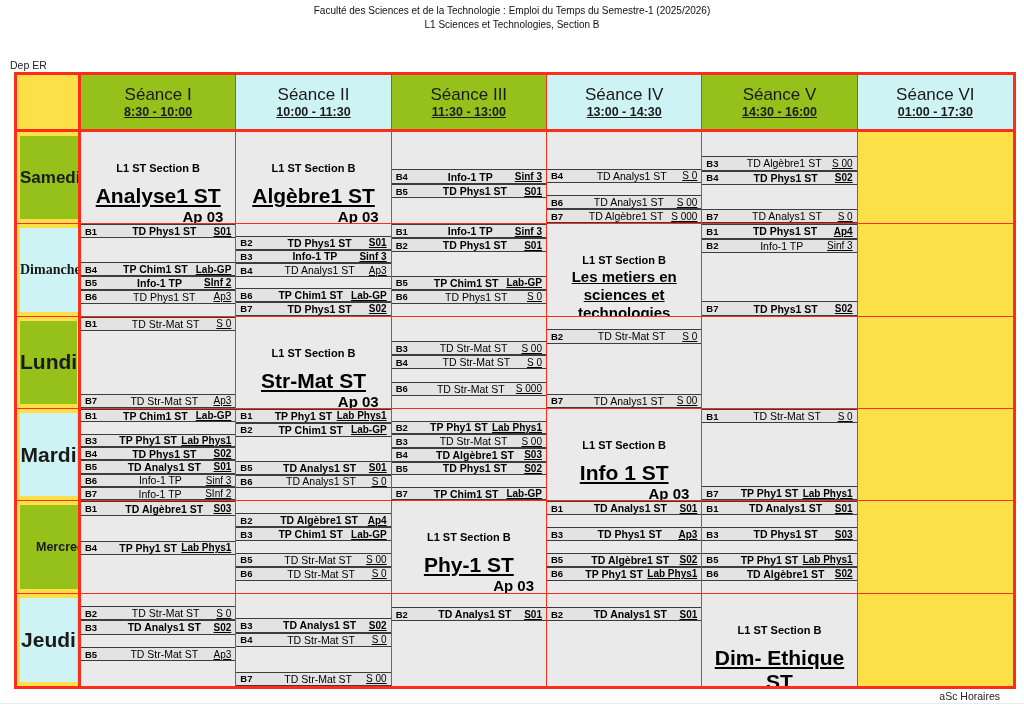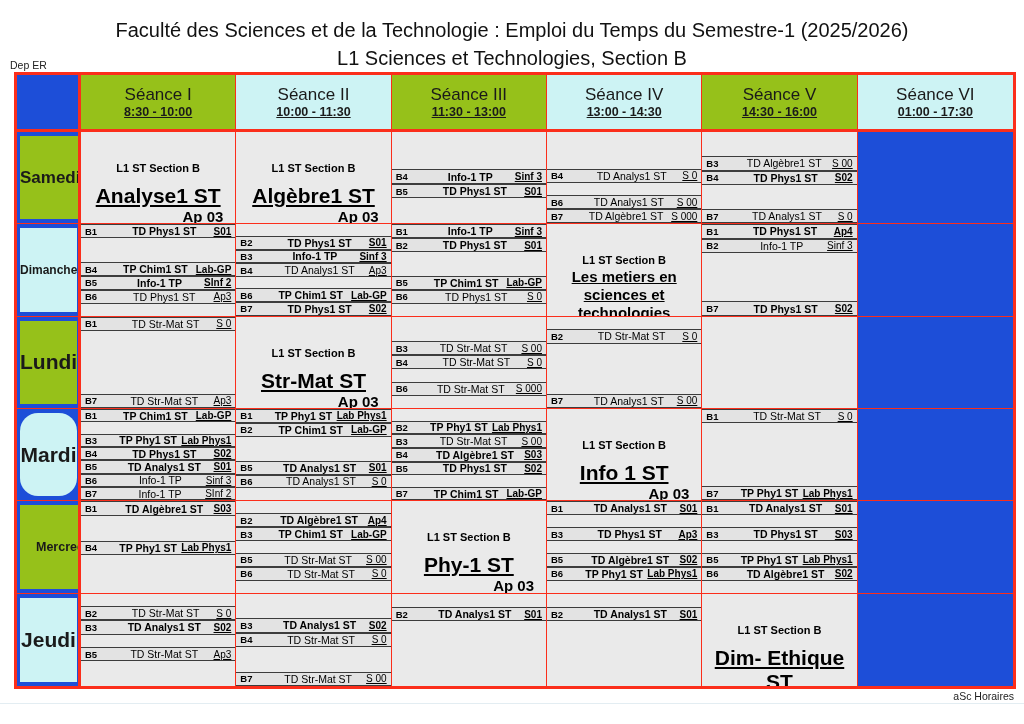"Faculté des Sciences et de" .title-wrap { font-size: 20px -> 10px; top: 16px -> 4px }
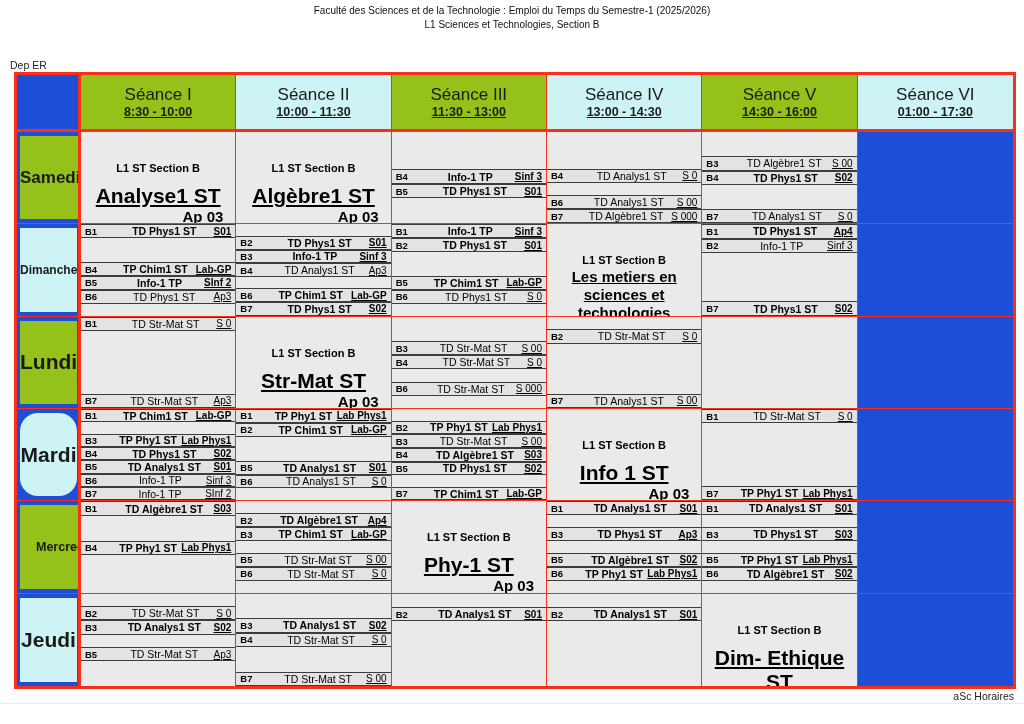"Séance I" .tt { background: #1d4ed8 -> #fde047 }
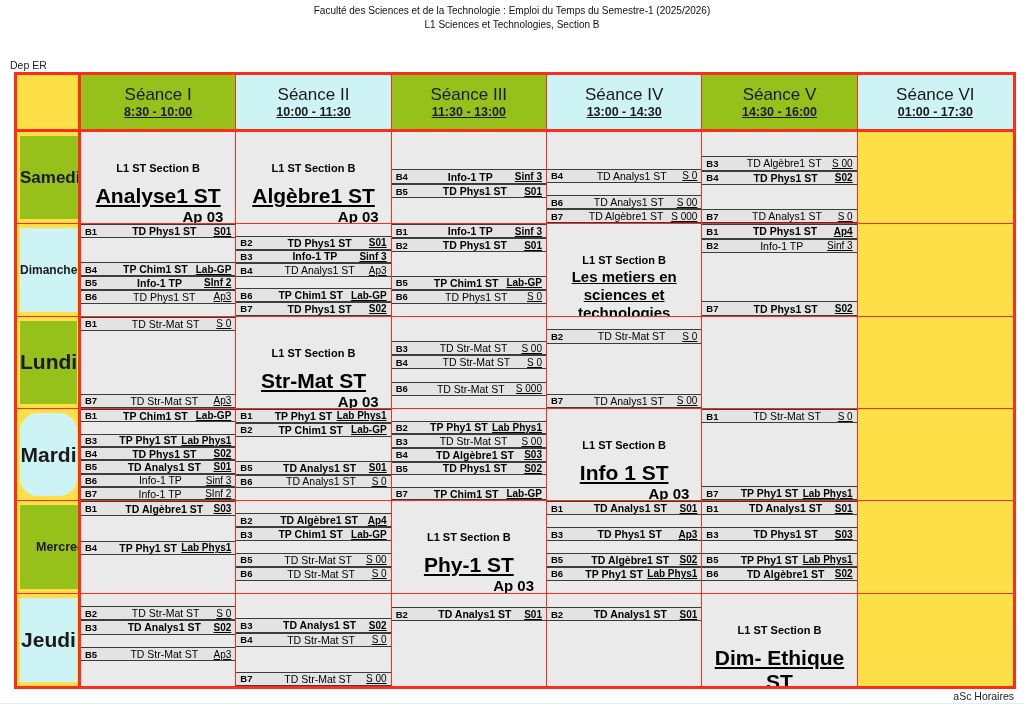"Dimanche" div.day-inner { font-family: none -> Liberation Serif, serif; font-size: 12px -> 14px }
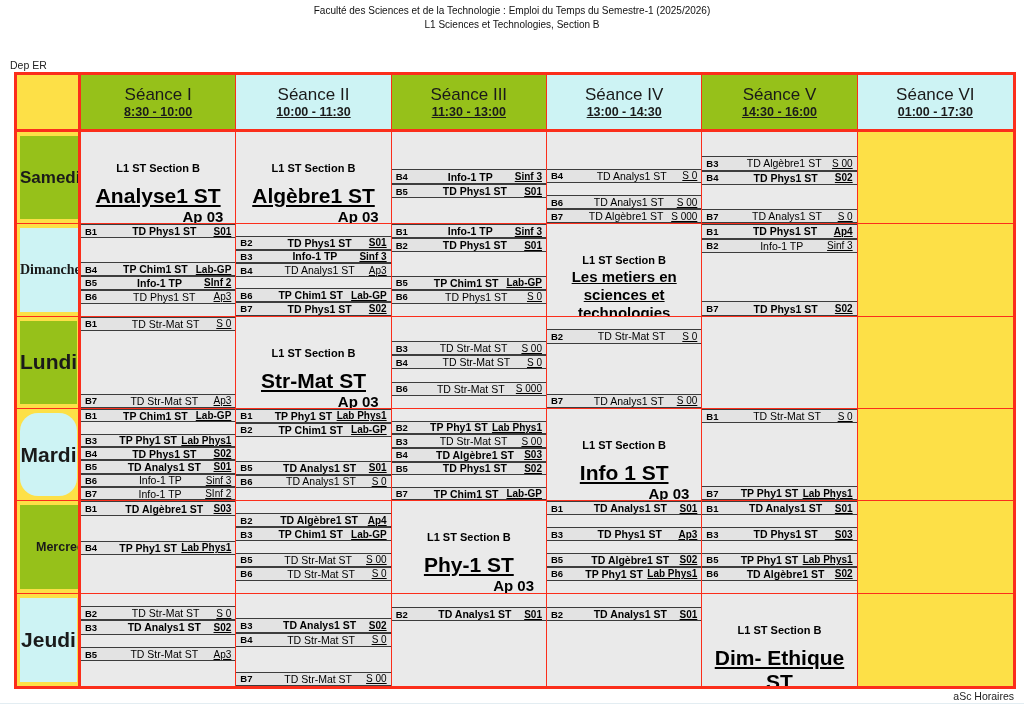"Mardi" div.day-inner { border-radius: 18px -> none }
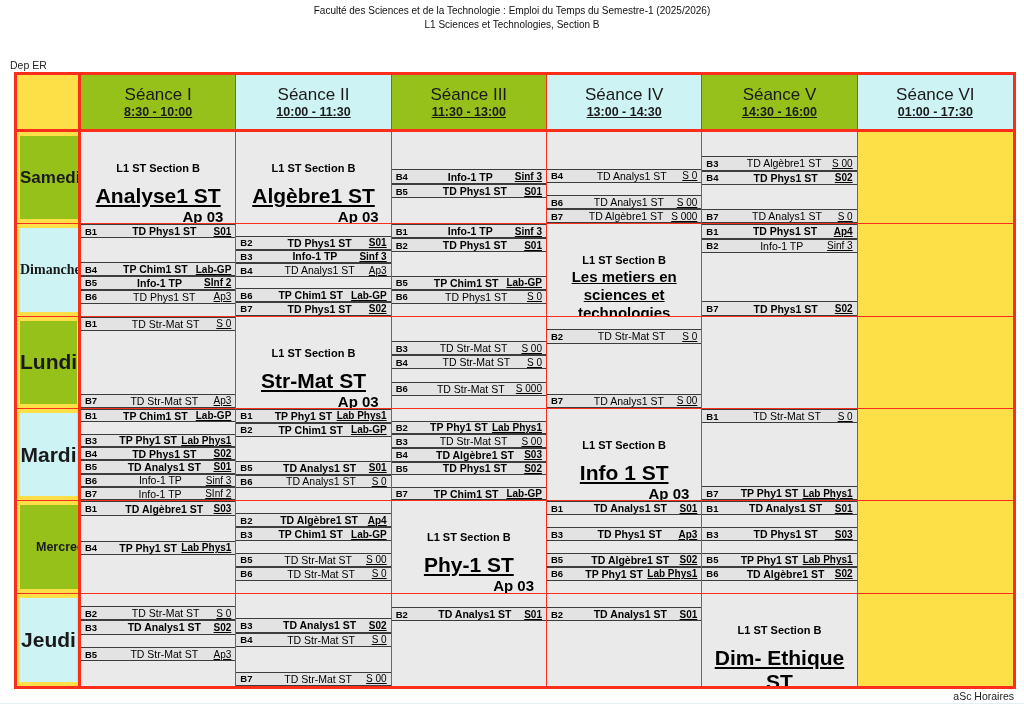"aSc Horaires" .footer-right { right: 10px -> 24px }
